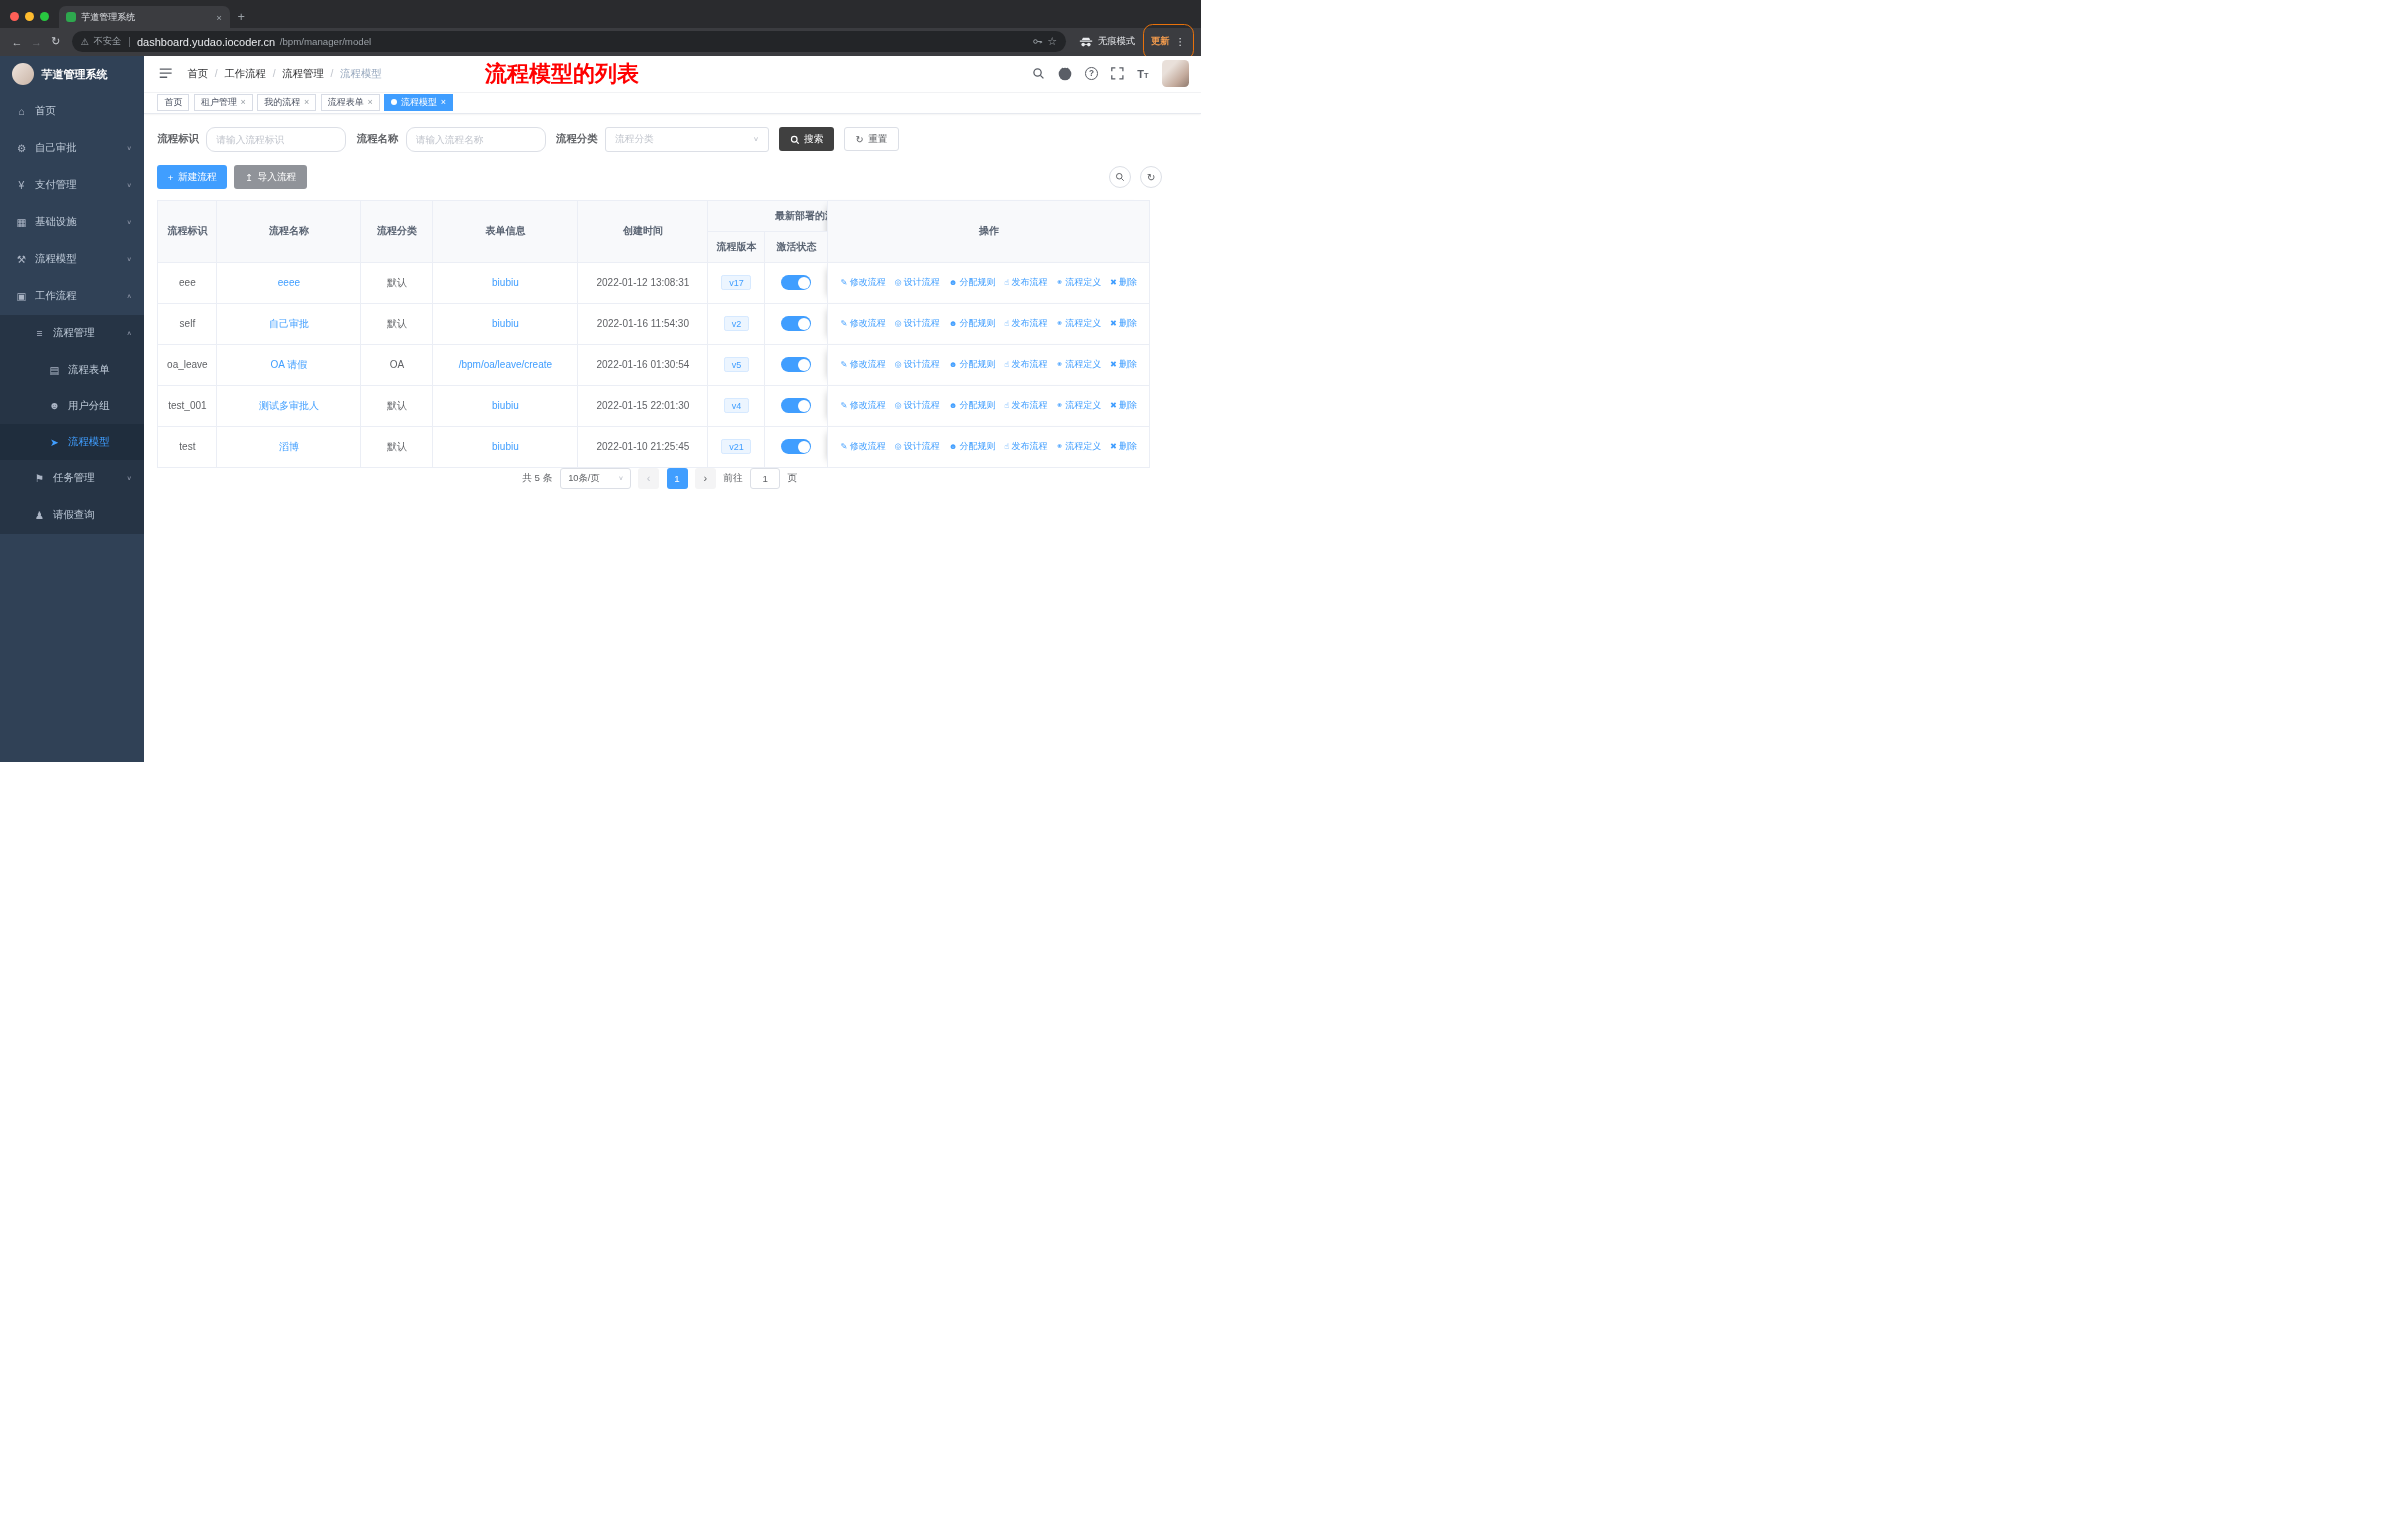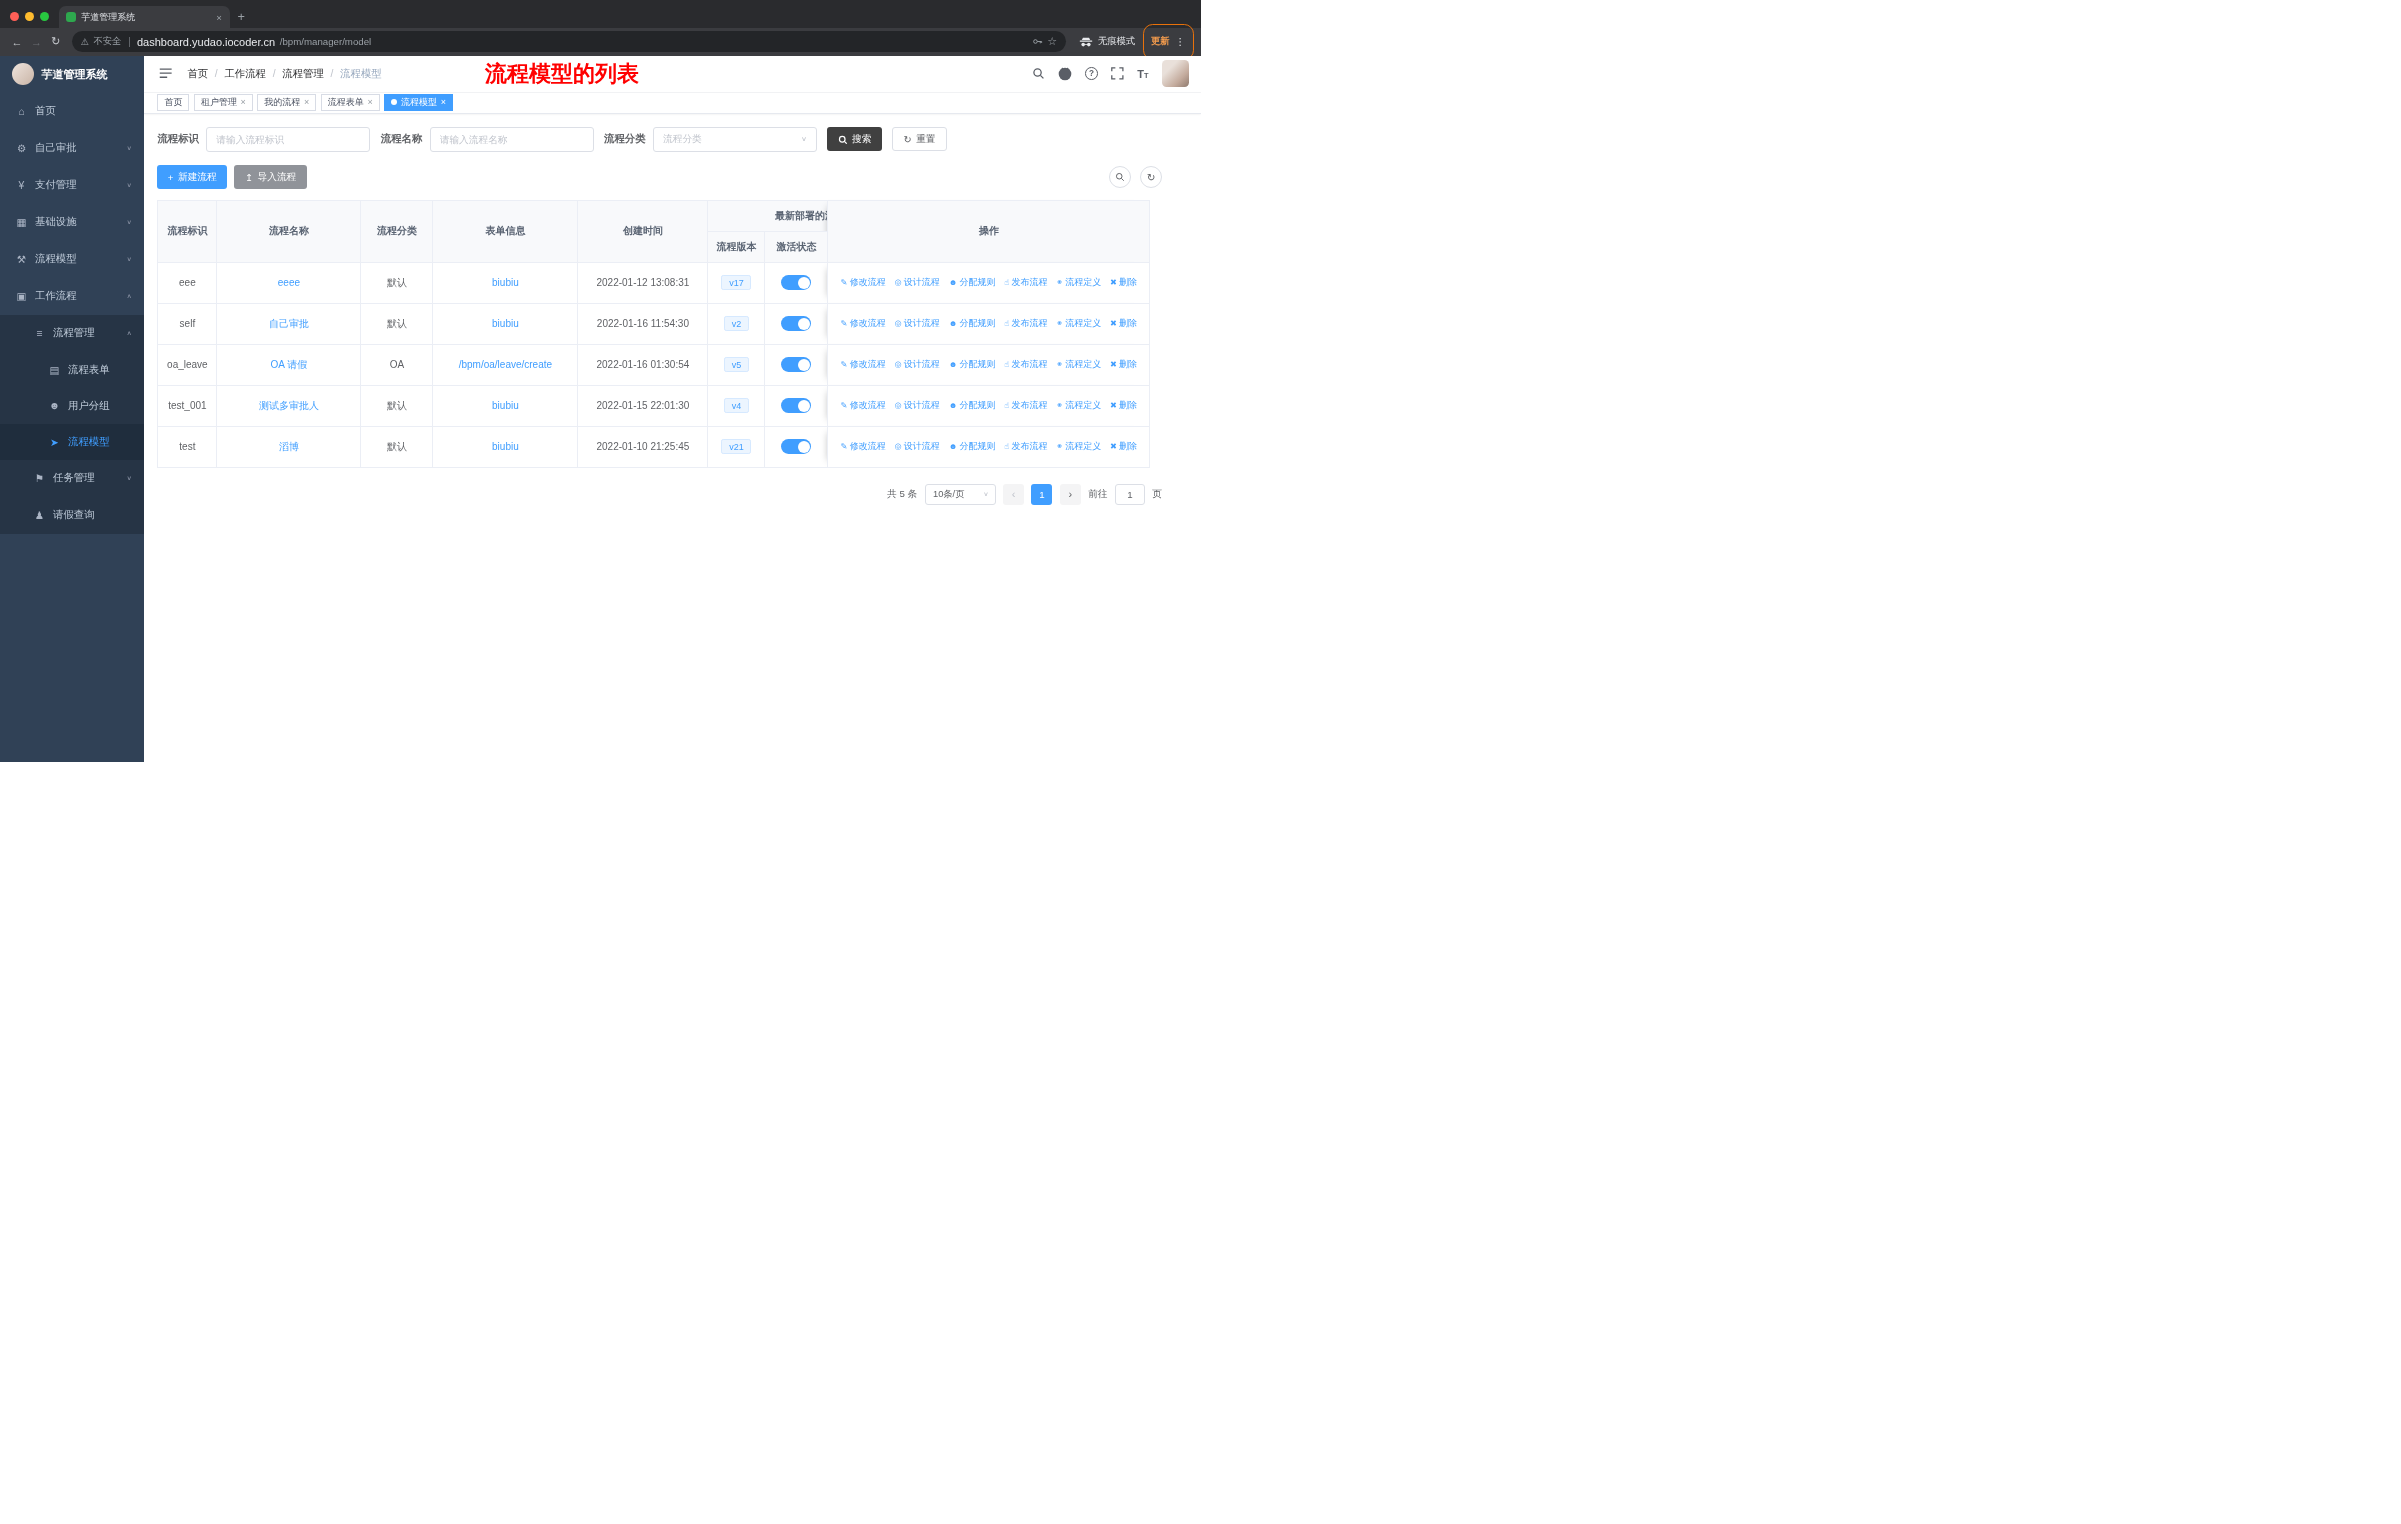"请输入流程标识" .f-input { border-radius: 3px -> 9px; width: 164px -> 140px }
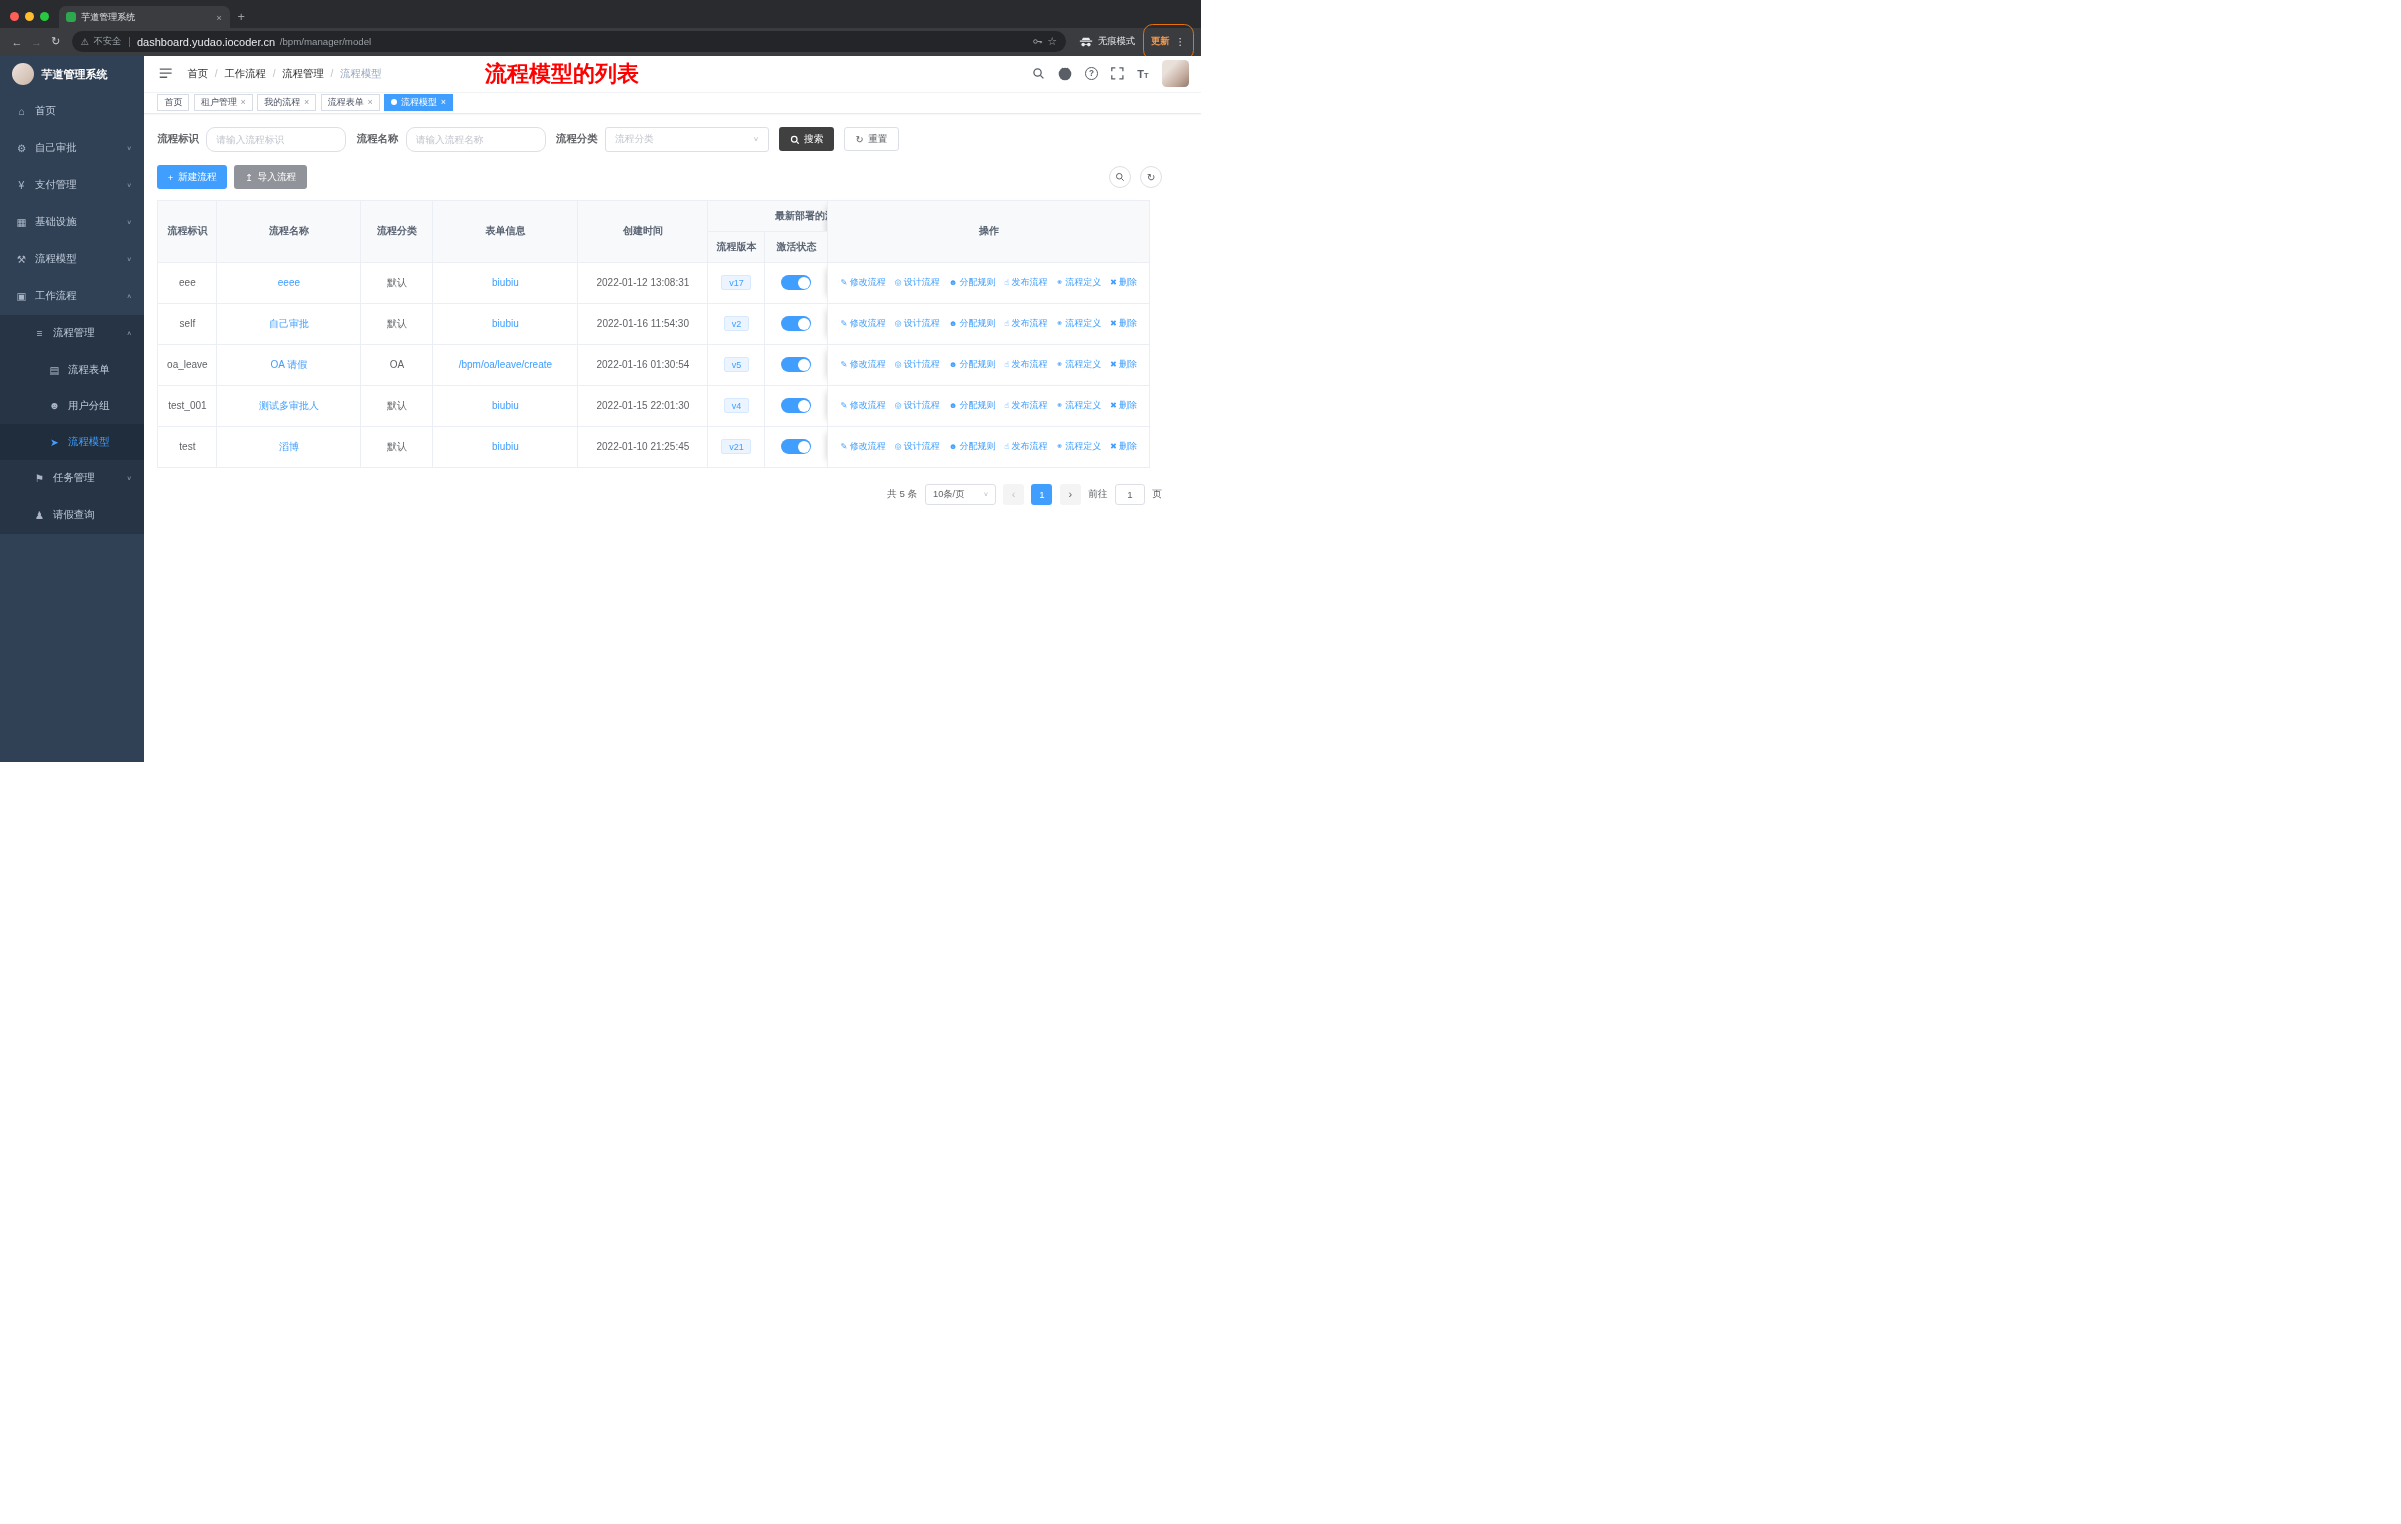"共 5 条" .pagination { justify-content: flex-end -> center; margin-top: 16px -> 0 }
